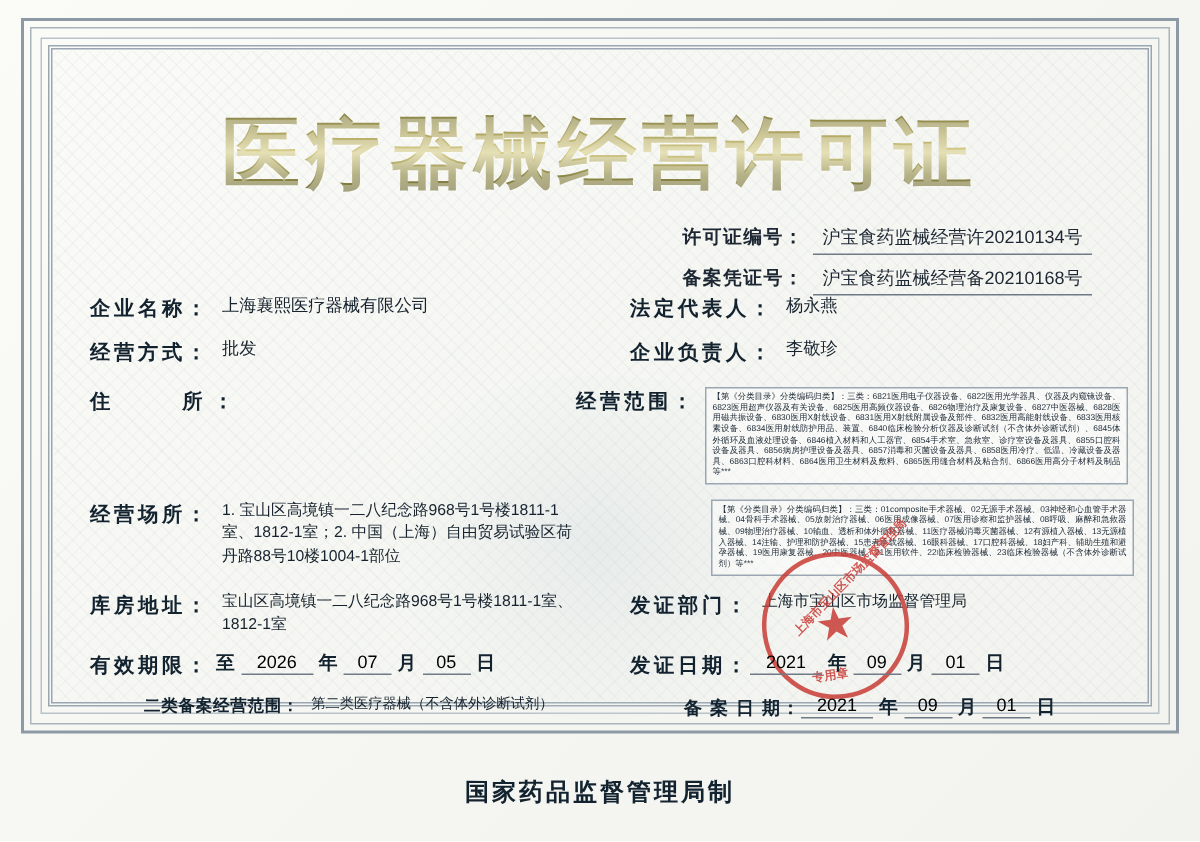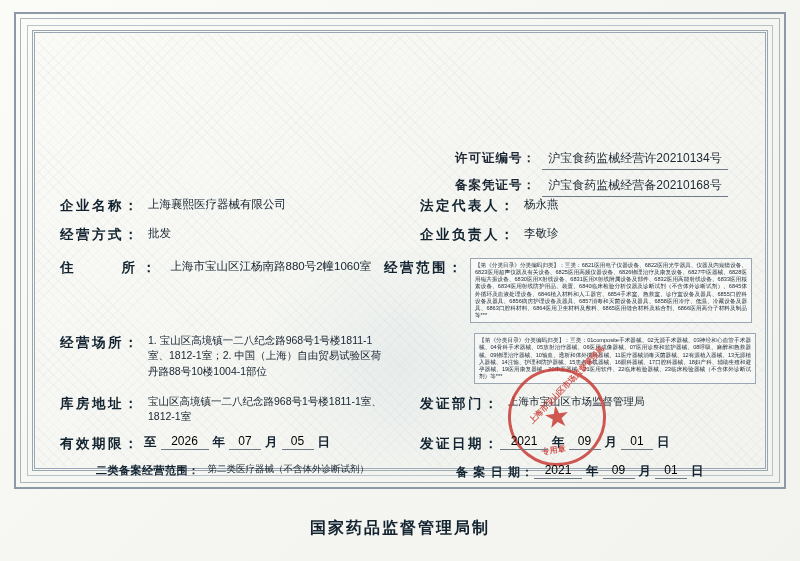"医疗器械经营许可证" div.title { html: none -> <div>医疗器械经营许可证</div> }
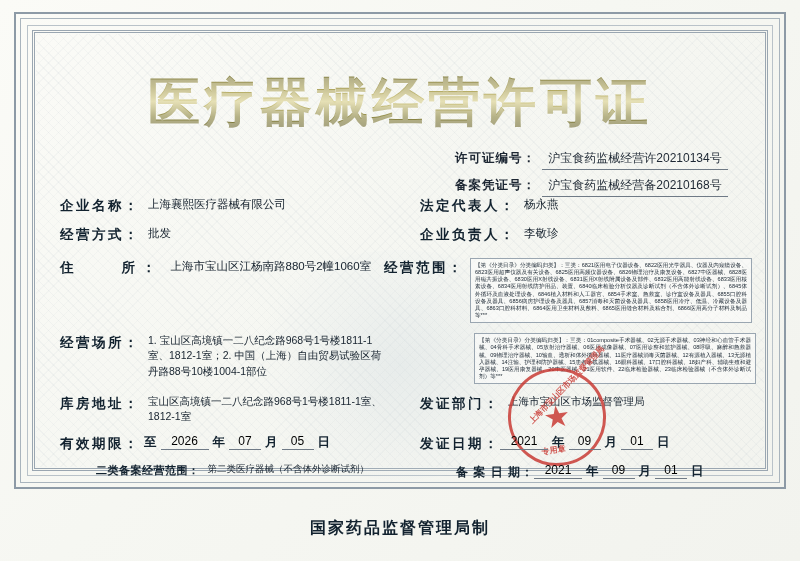"上海市宝山区江杨南路880号2幢1060室" span.val { html: <span>上海市宝山区江杨南路880号2幢1060室</span> -> none }
